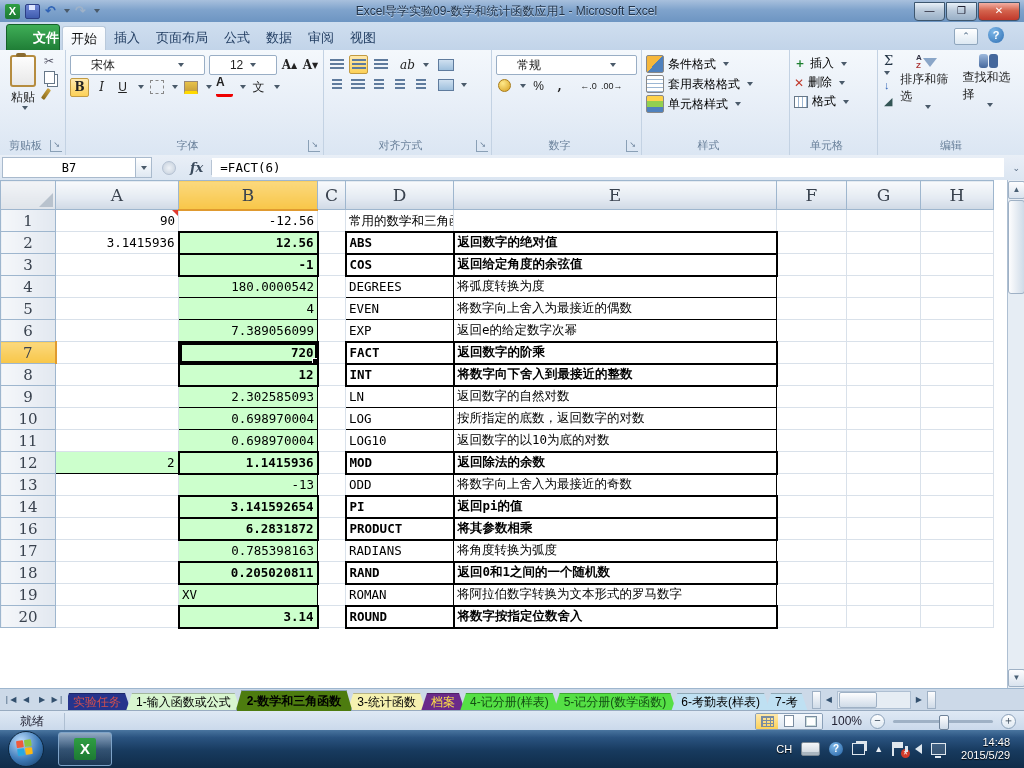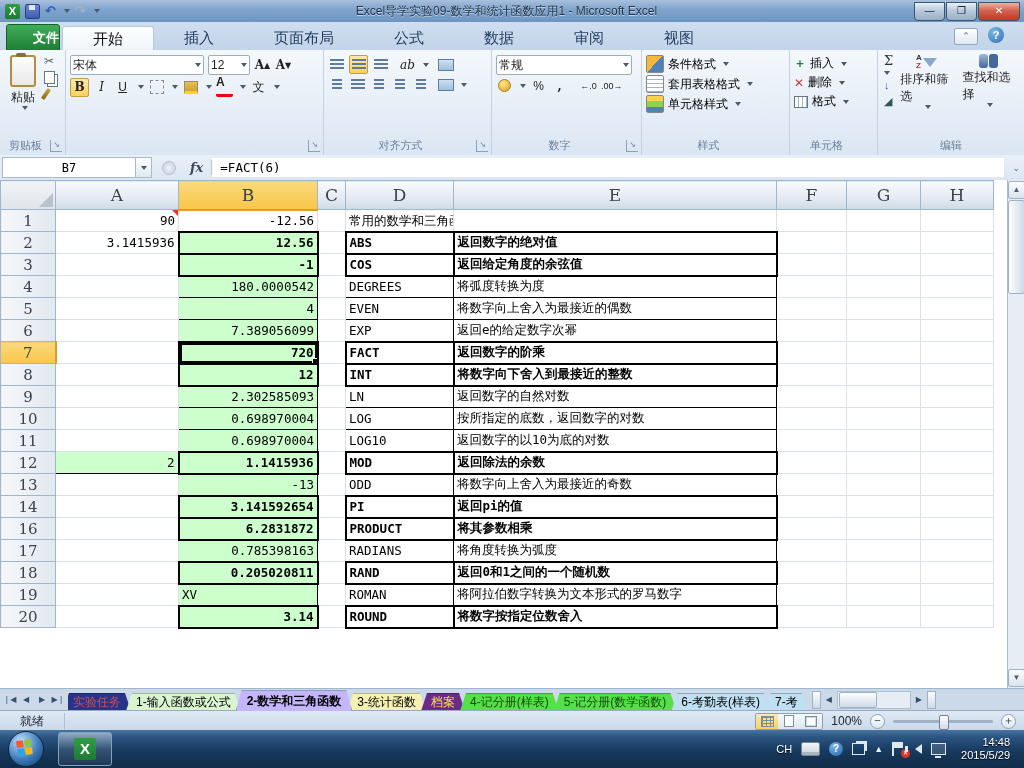"开始" .rtab { font-size: 15px -> 13px; padding: 0 30px -> 0 8px }
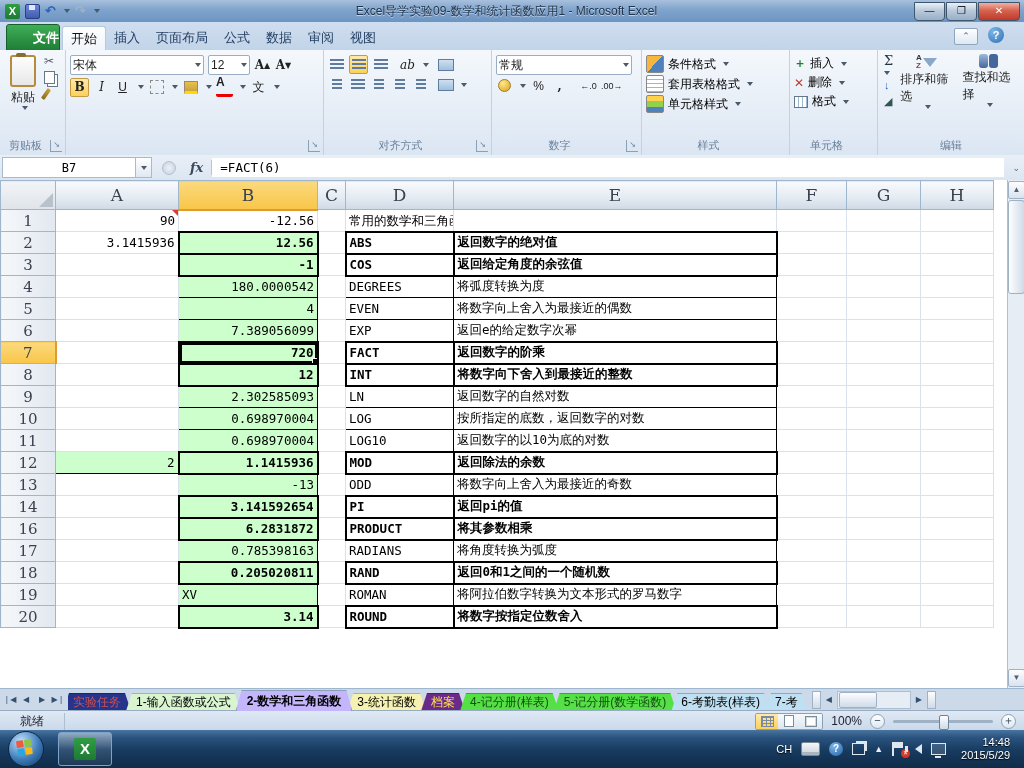"宋体" .selbox { padding: 0 2px -> 0 20px }
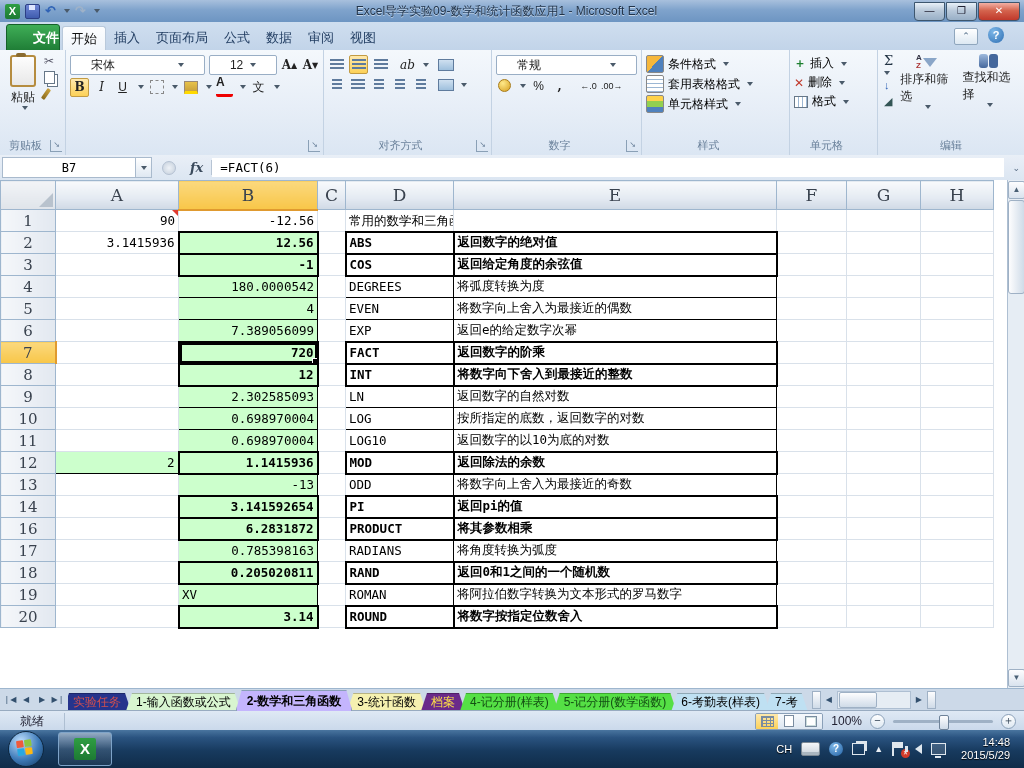"字体" div.glabel { html: none -> <div>字体</div> }
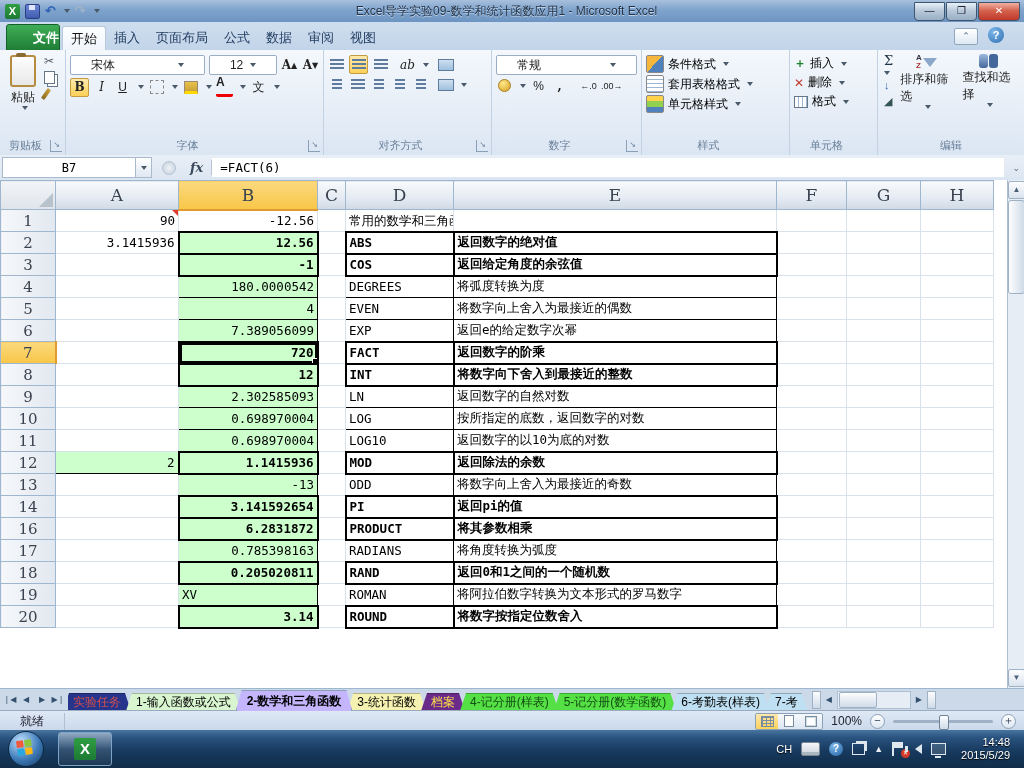"2-数学和三角函数" span.stab { background: #c4b5fd -> #4d7c0f }
